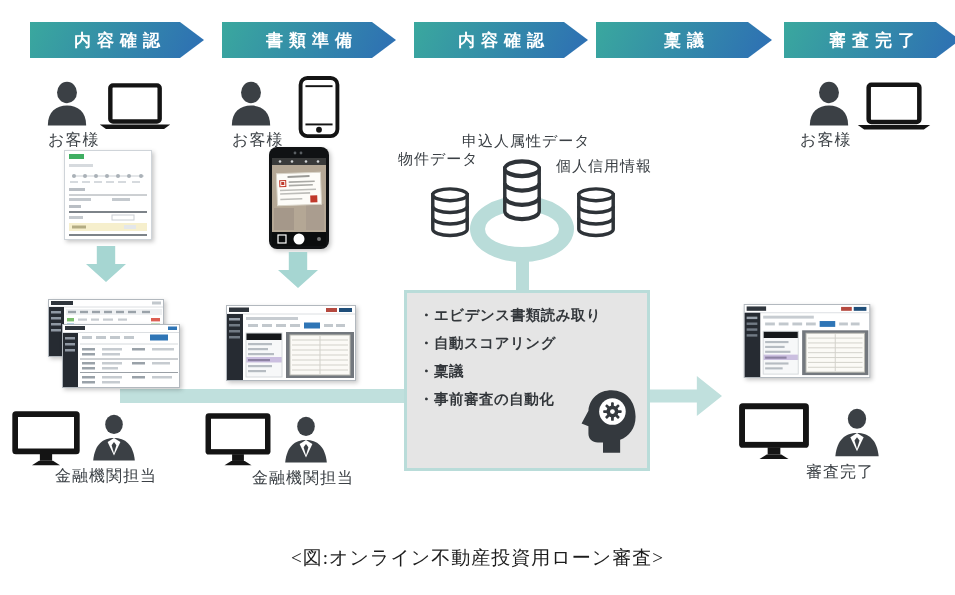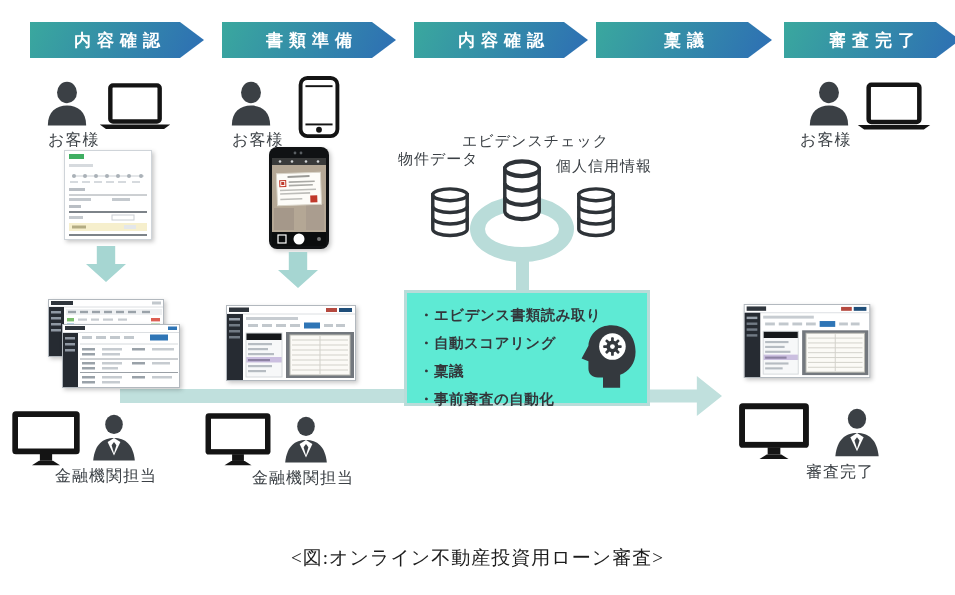"エビデンスチェック" div.lbl { text: エビデンスチェック -> 申込人属性データ }
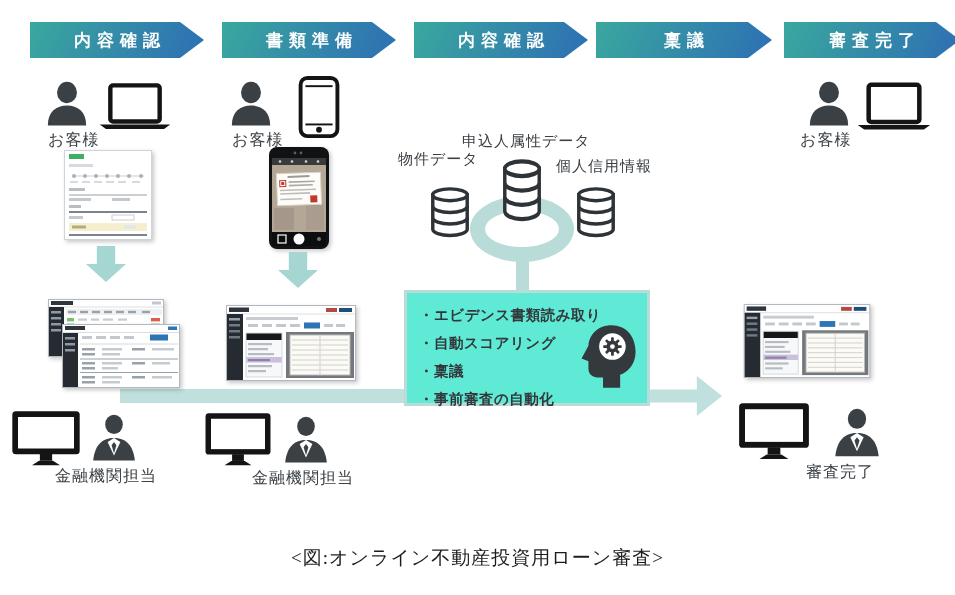"・エビデンス書類読み取り" .ai-box { background: #5eead4 -> #e5e5e5; height: 116px -> 181px }
